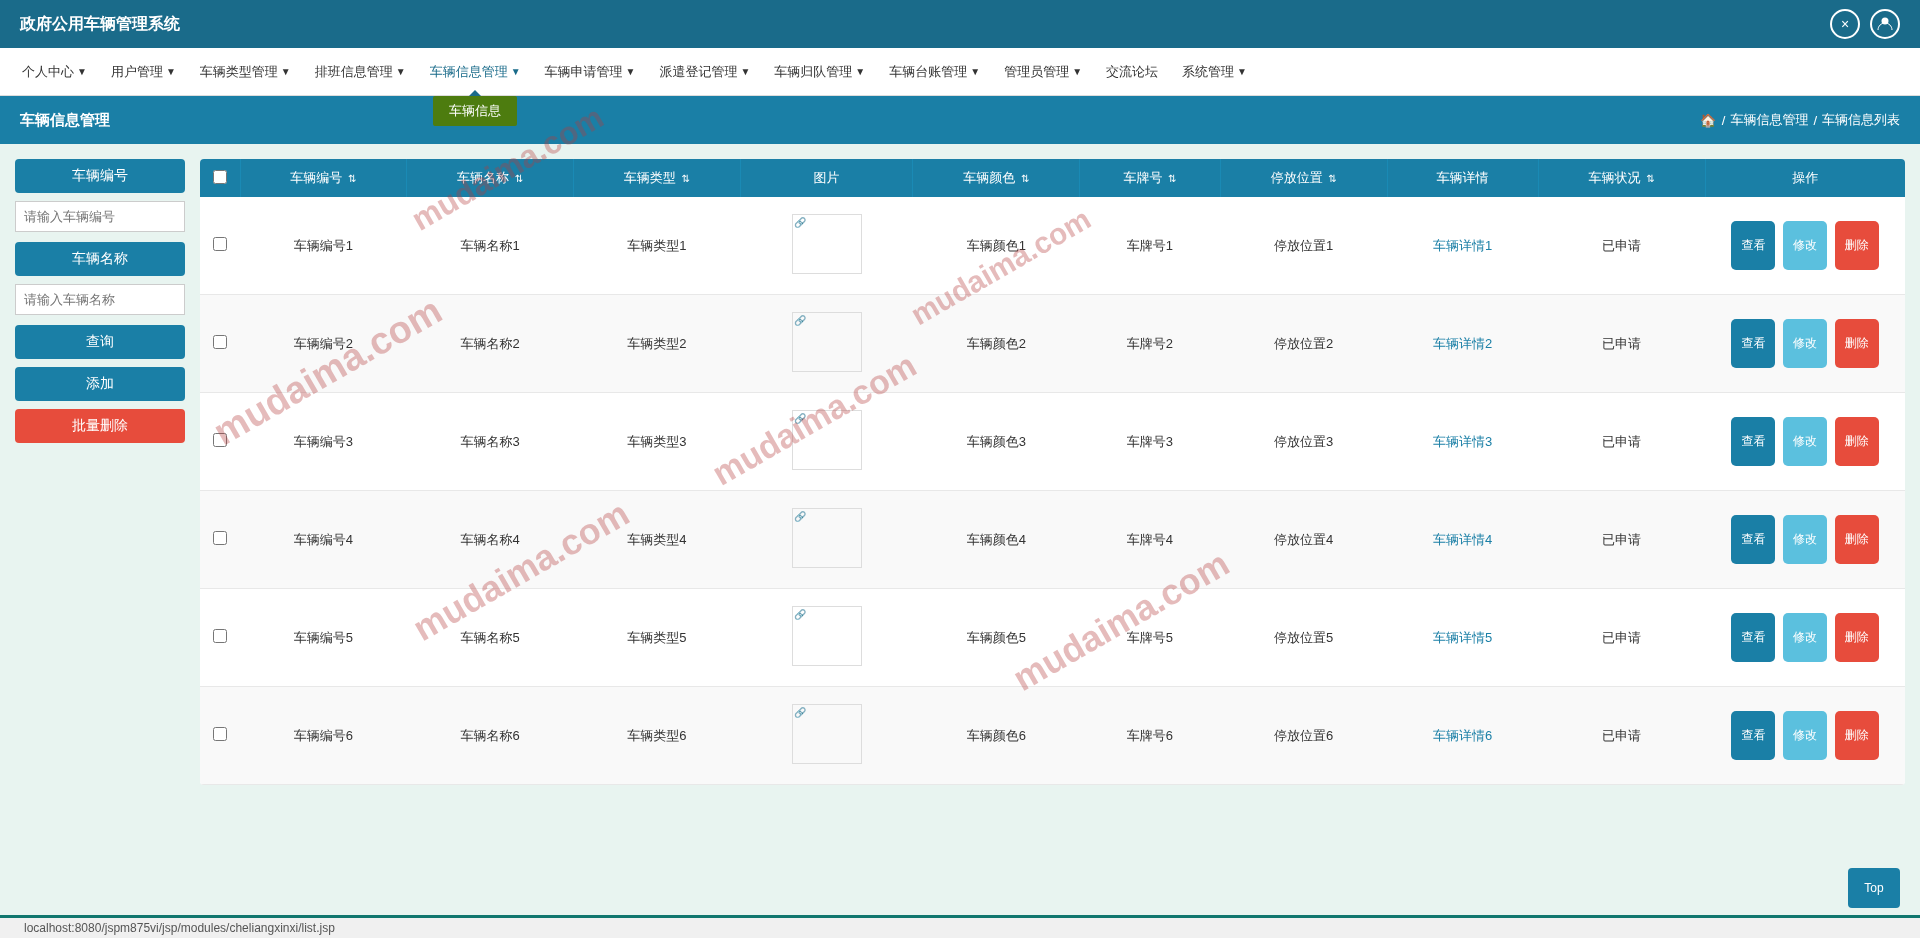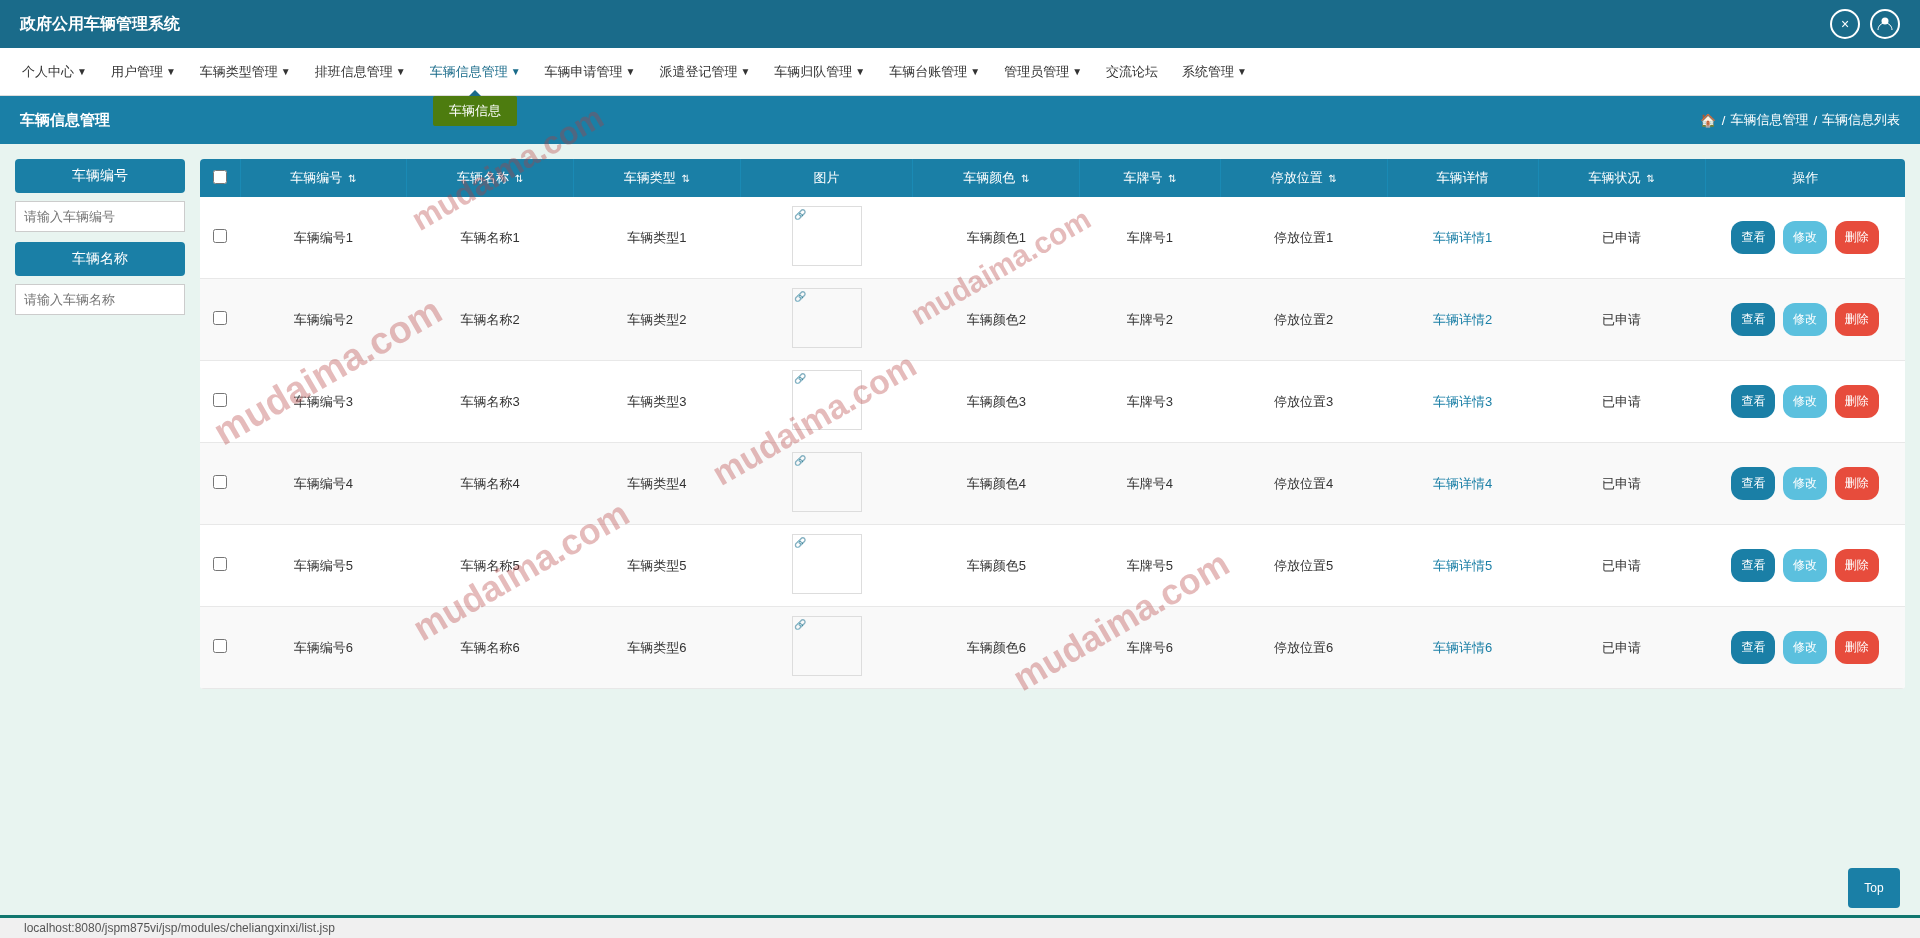"查看" .action-btn { border-radius: 12px -> 5px; padding: 8px 10px -> 16px 10px }
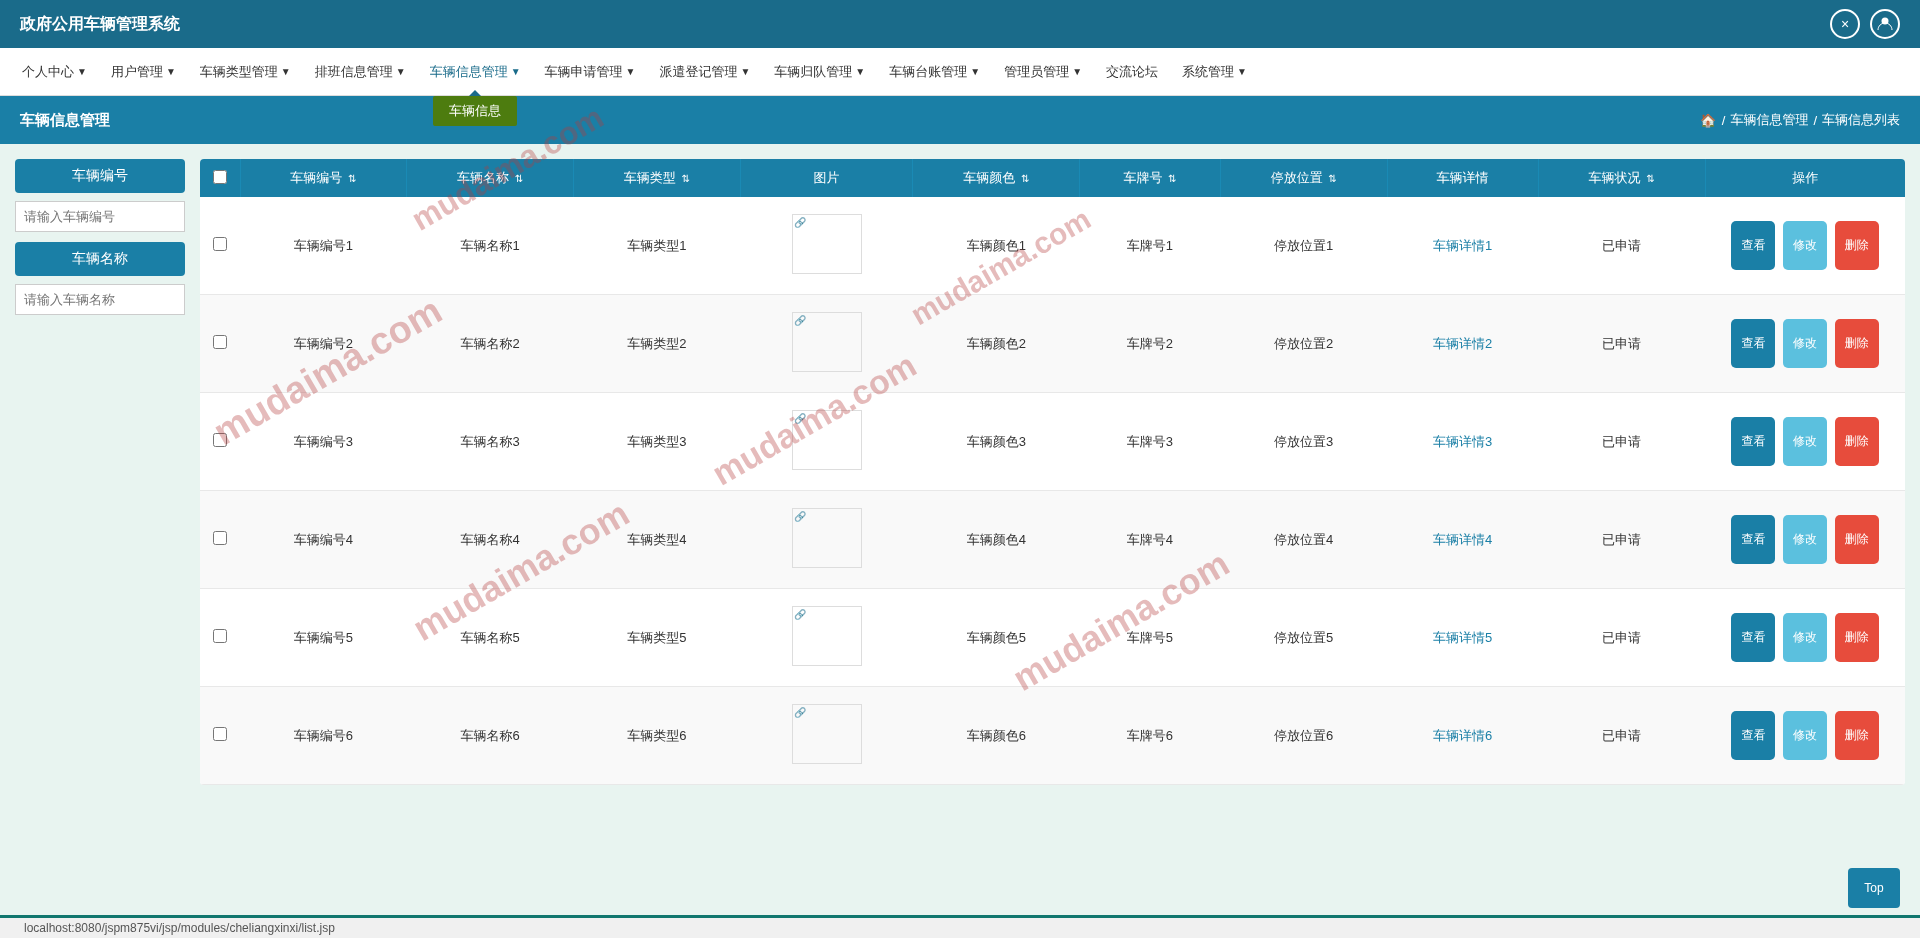"查询" div.sidebar-section { html: none -> <div> <button>查询</button> <button>添加</button> <button>批量删除</button> </div> }
